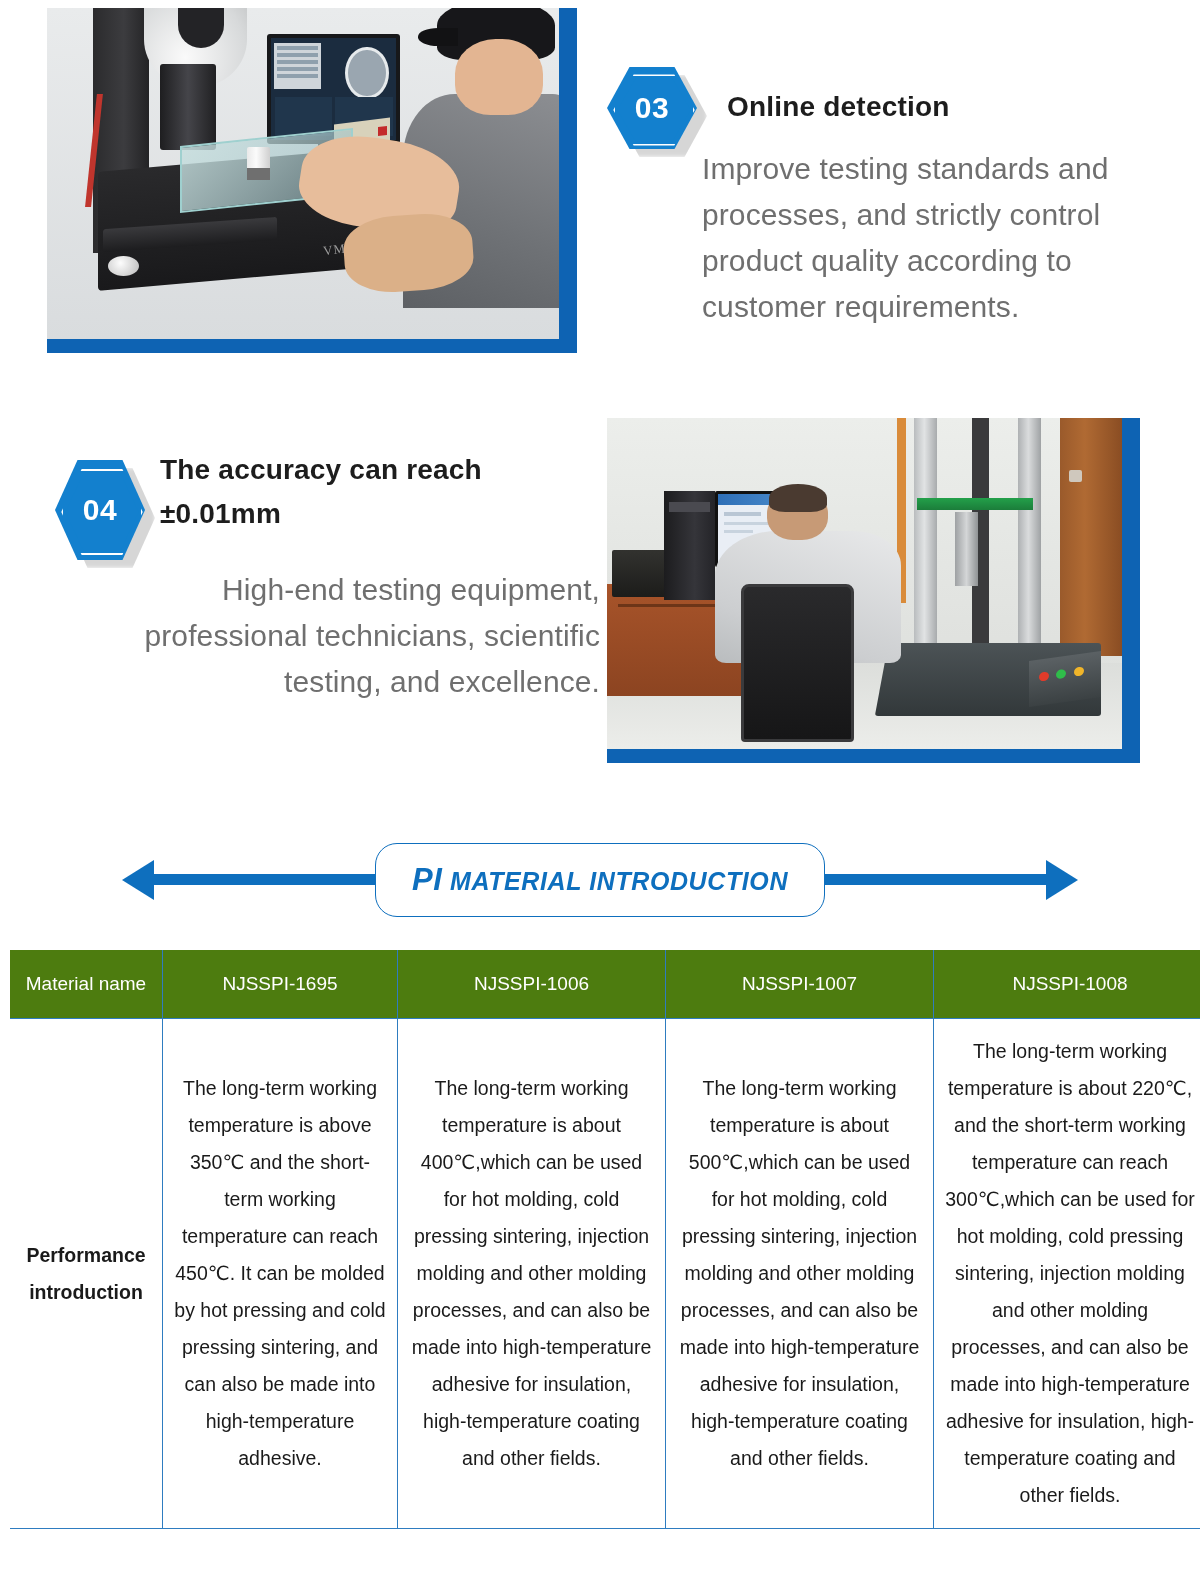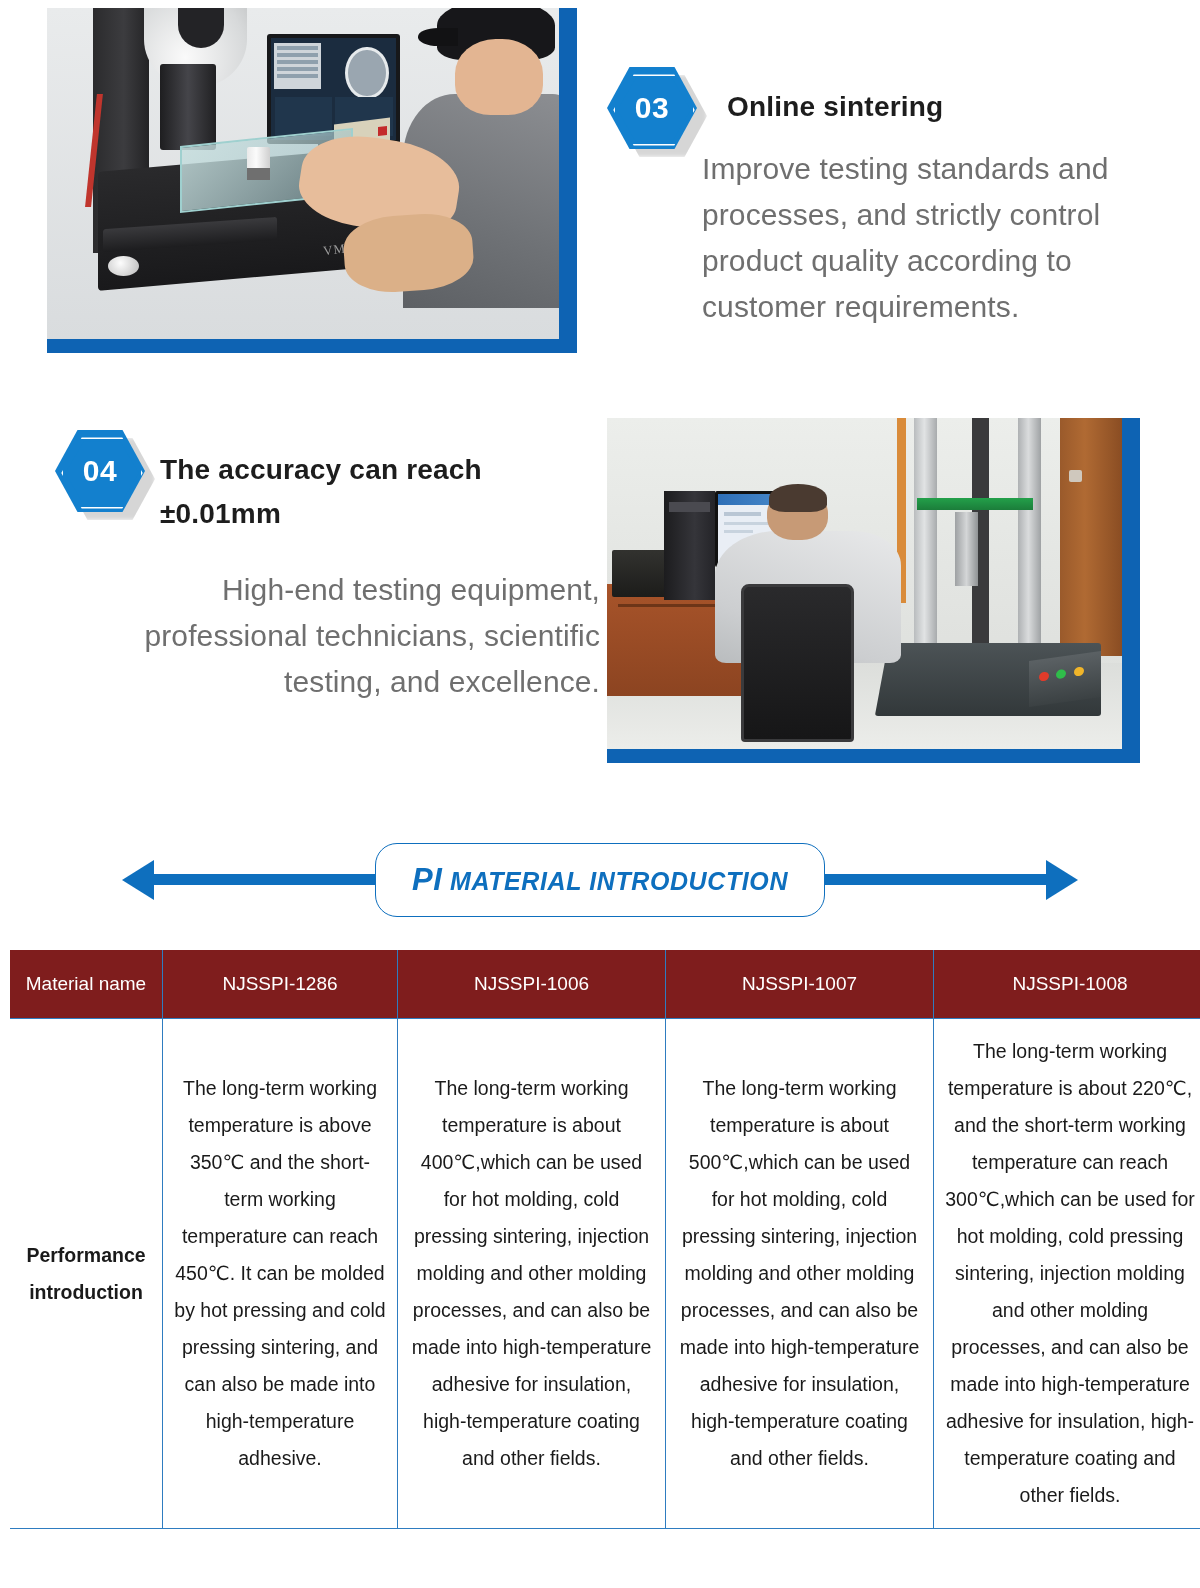"Online sintering" div.feat-title { text: sintering -> detection }
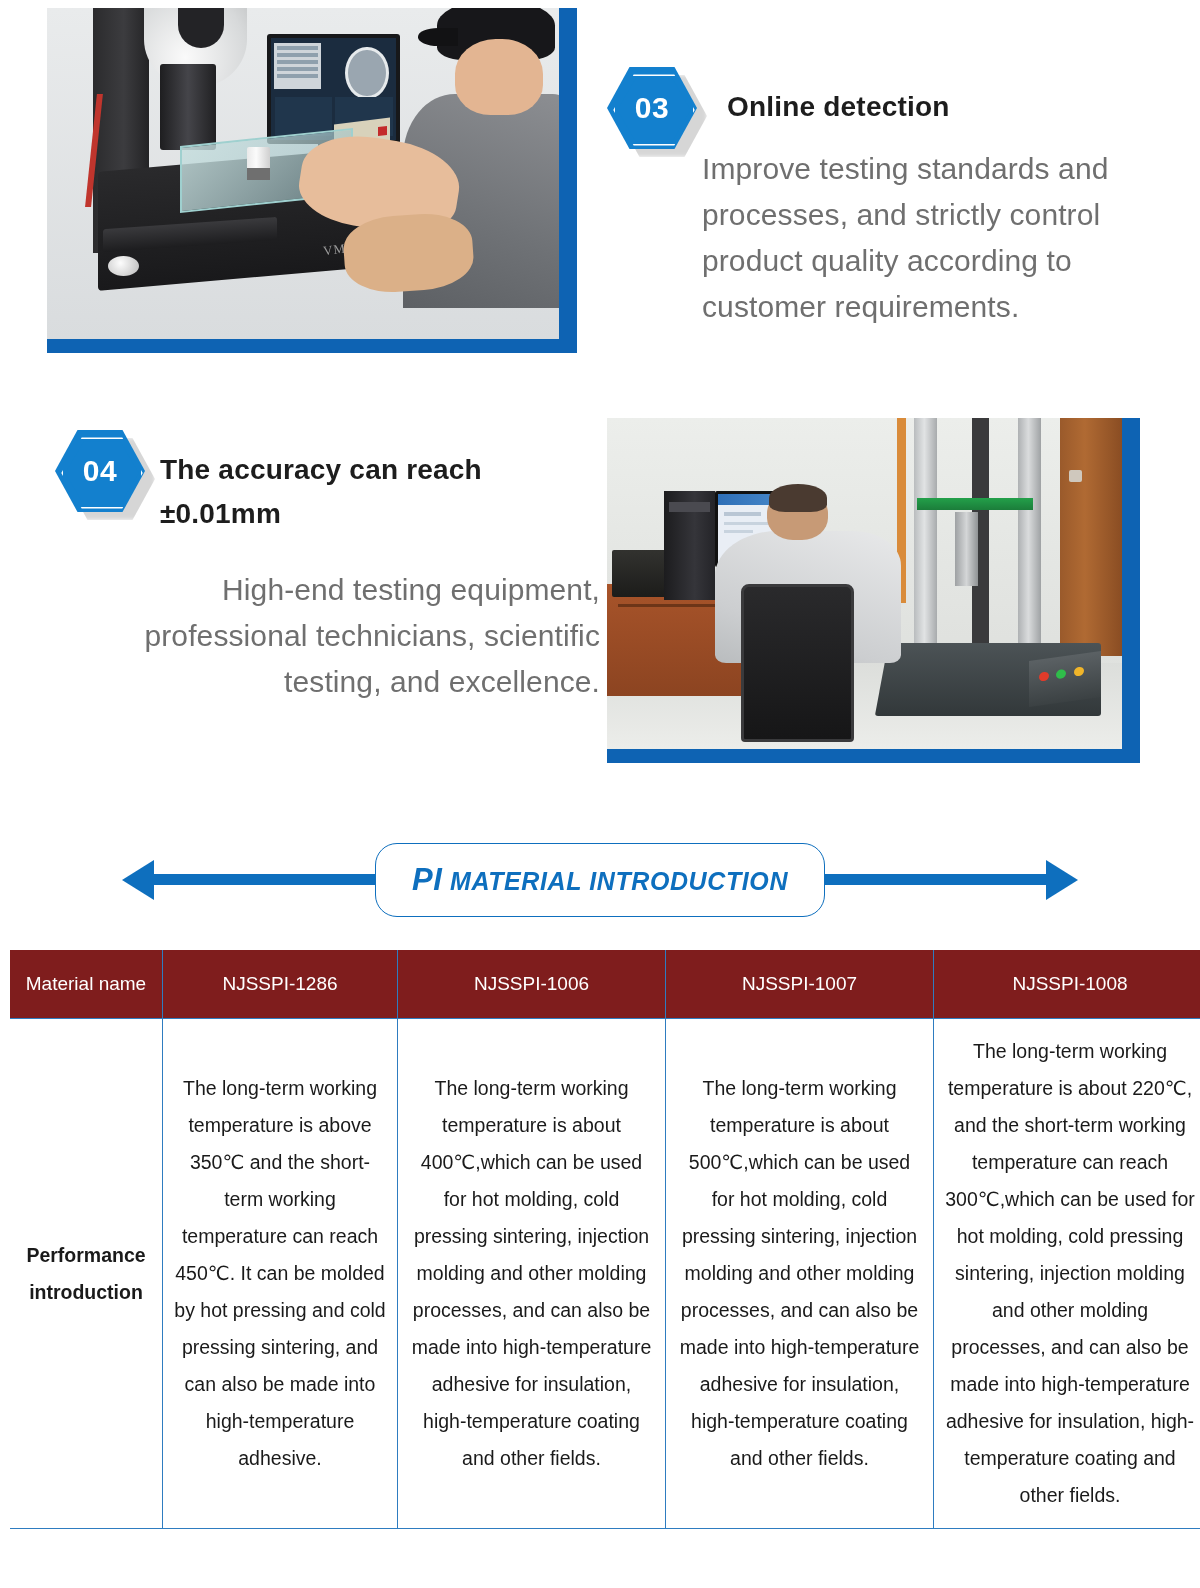"04" div.hexwrap { height: 82px -> 100px; top: 430px -> 460px }
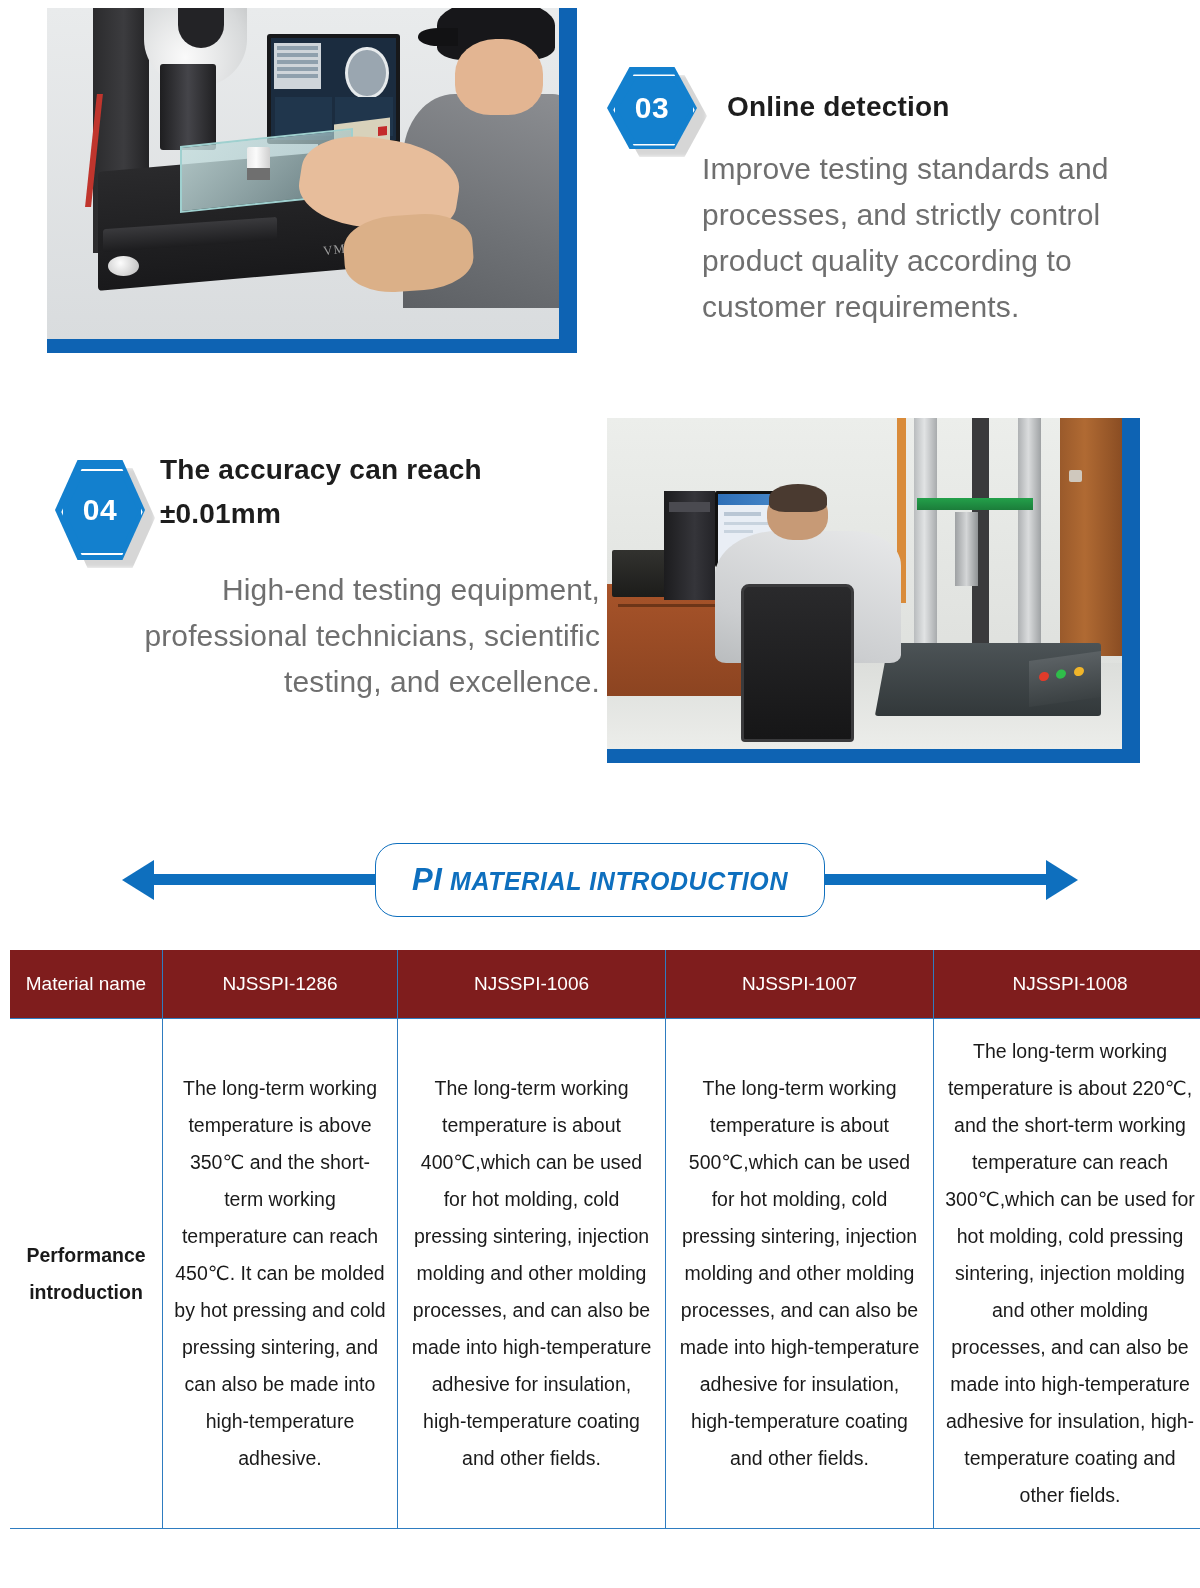"Material name" .tbl th { background: #7f1d1d -> #4d7c0f }
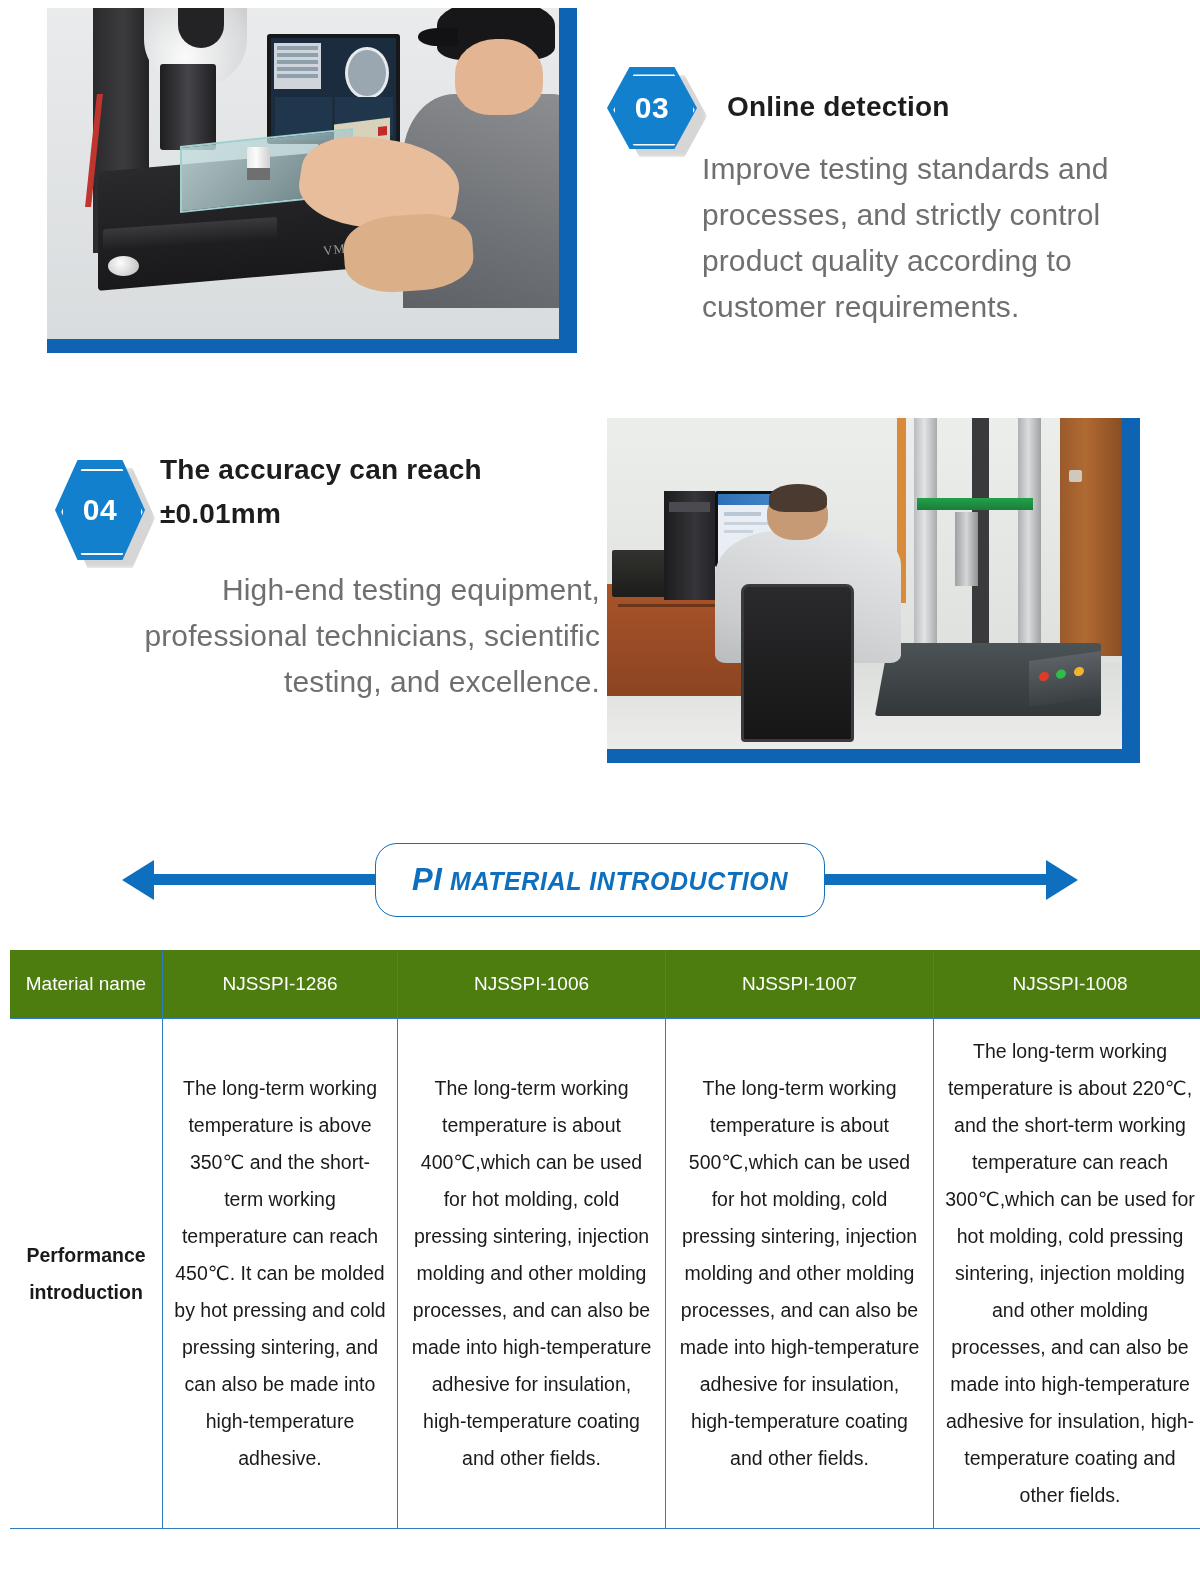"NJSSPI-1286" th { text: NJSSPI-1286 -> NJSSPI-1695 }
